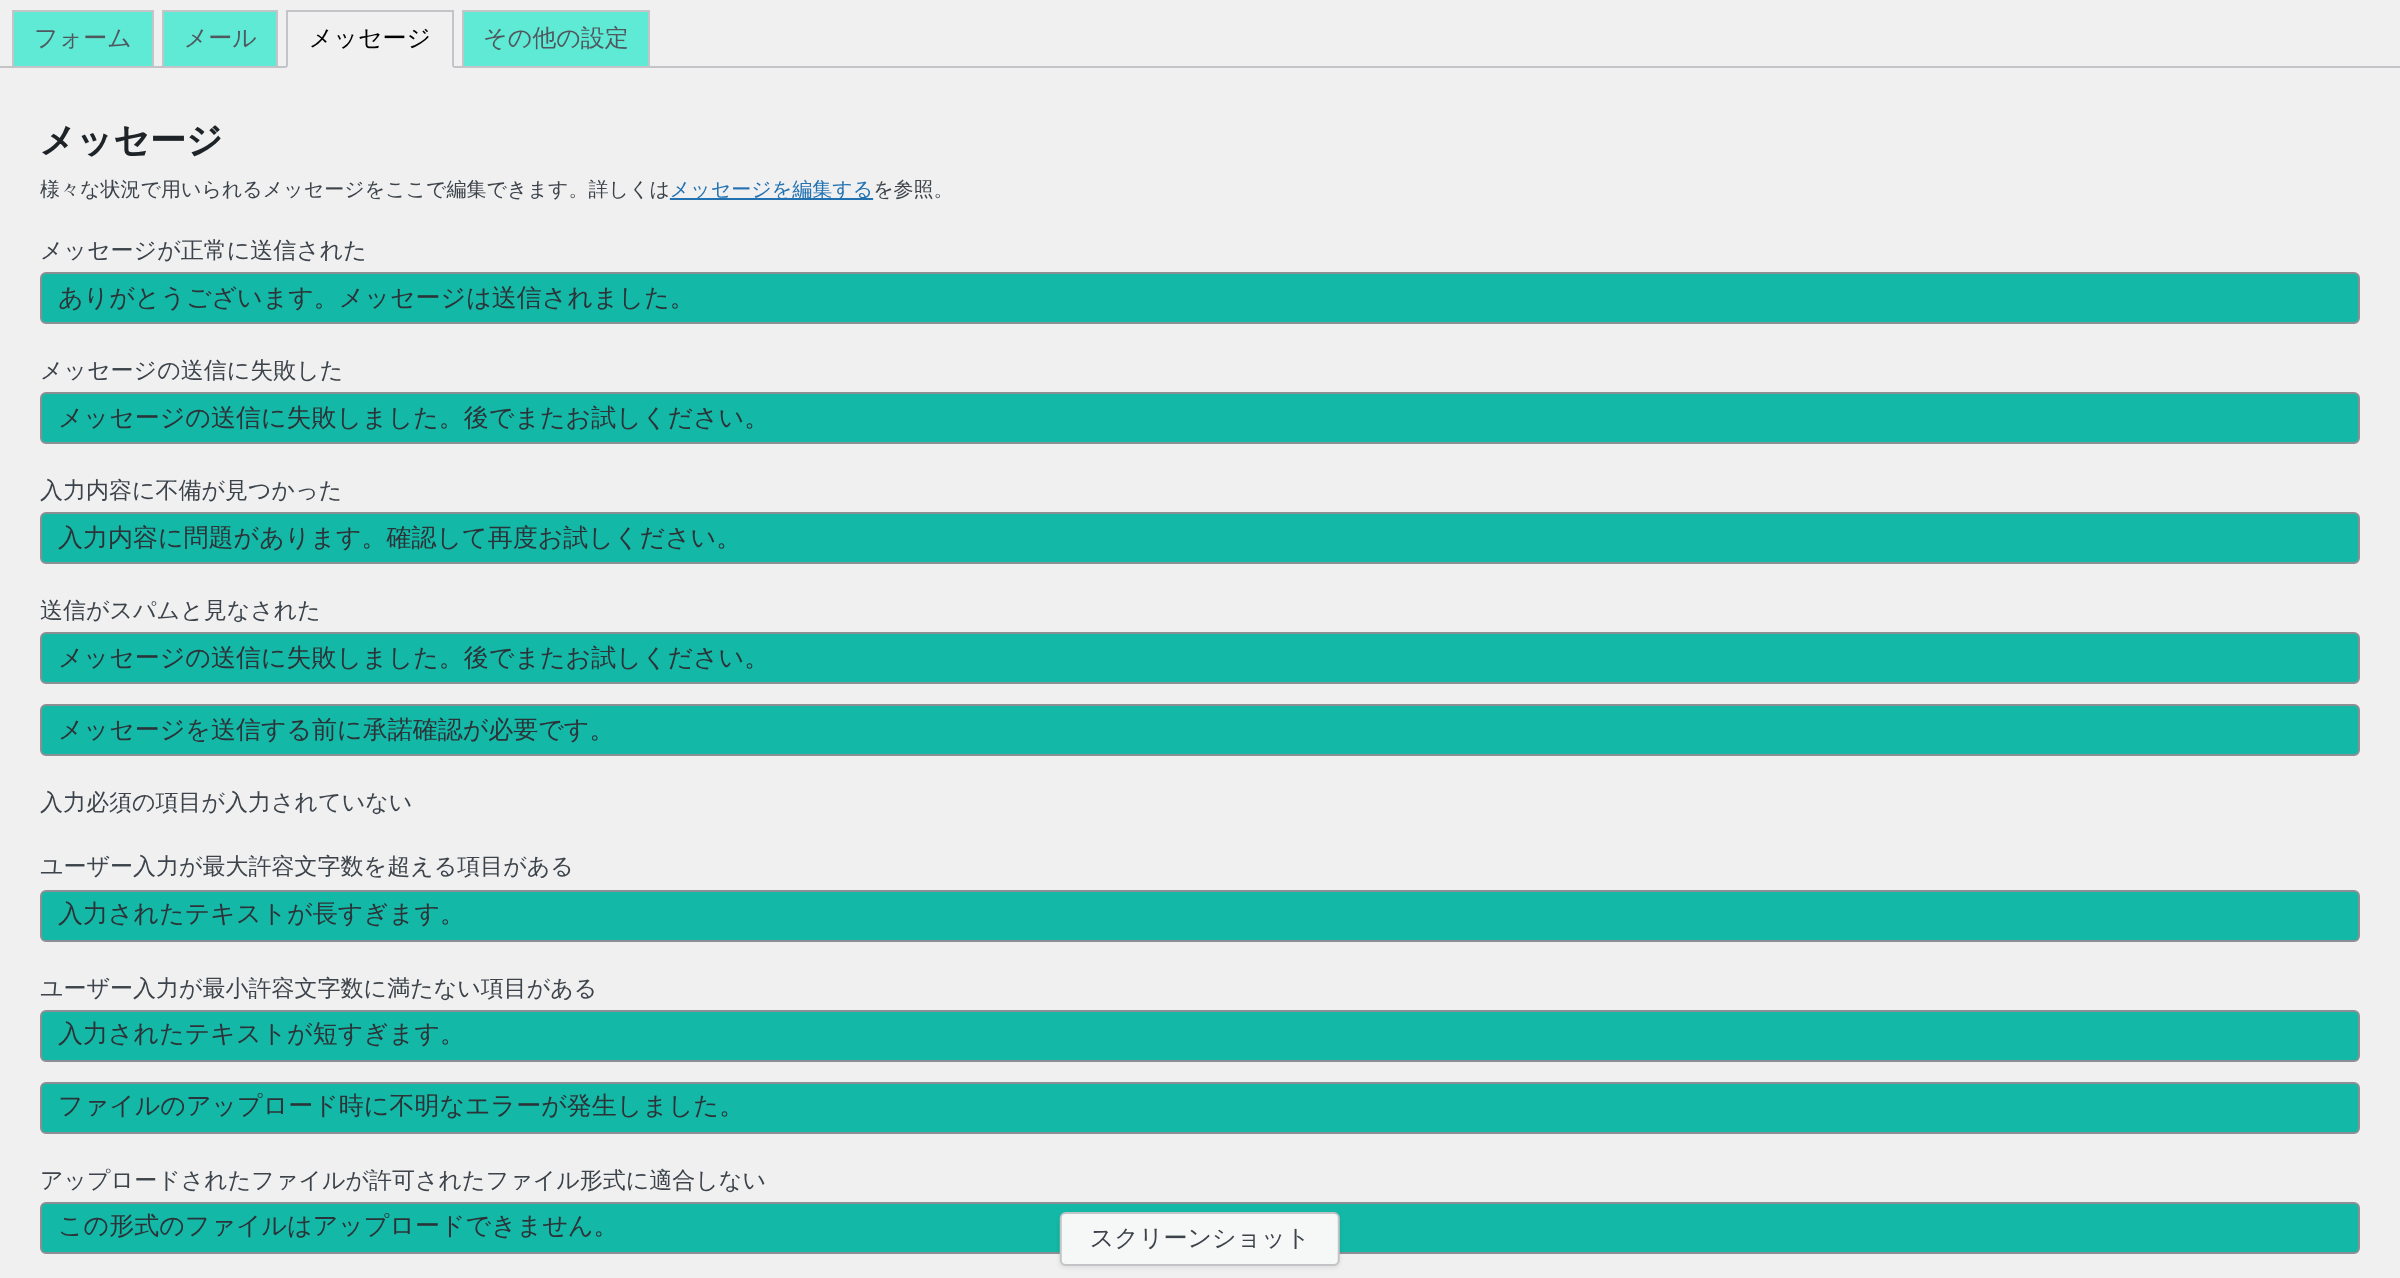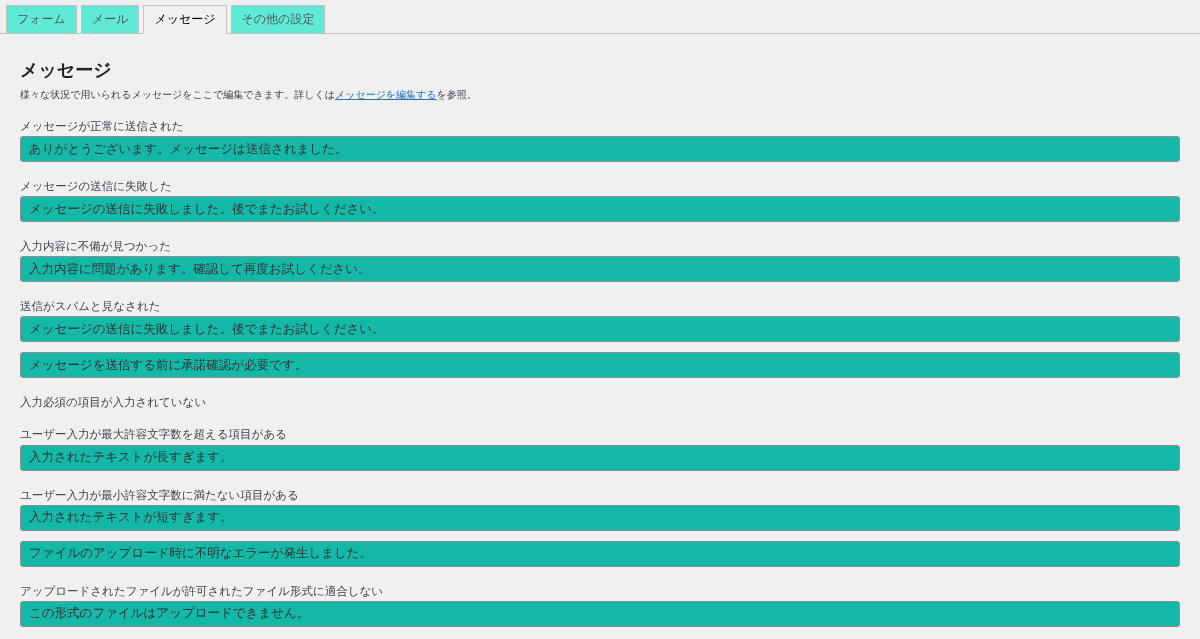"スクリーンショット" div.screenshot-btn { html: none -> <div> <span>スクリーンショット</span> </div> }
